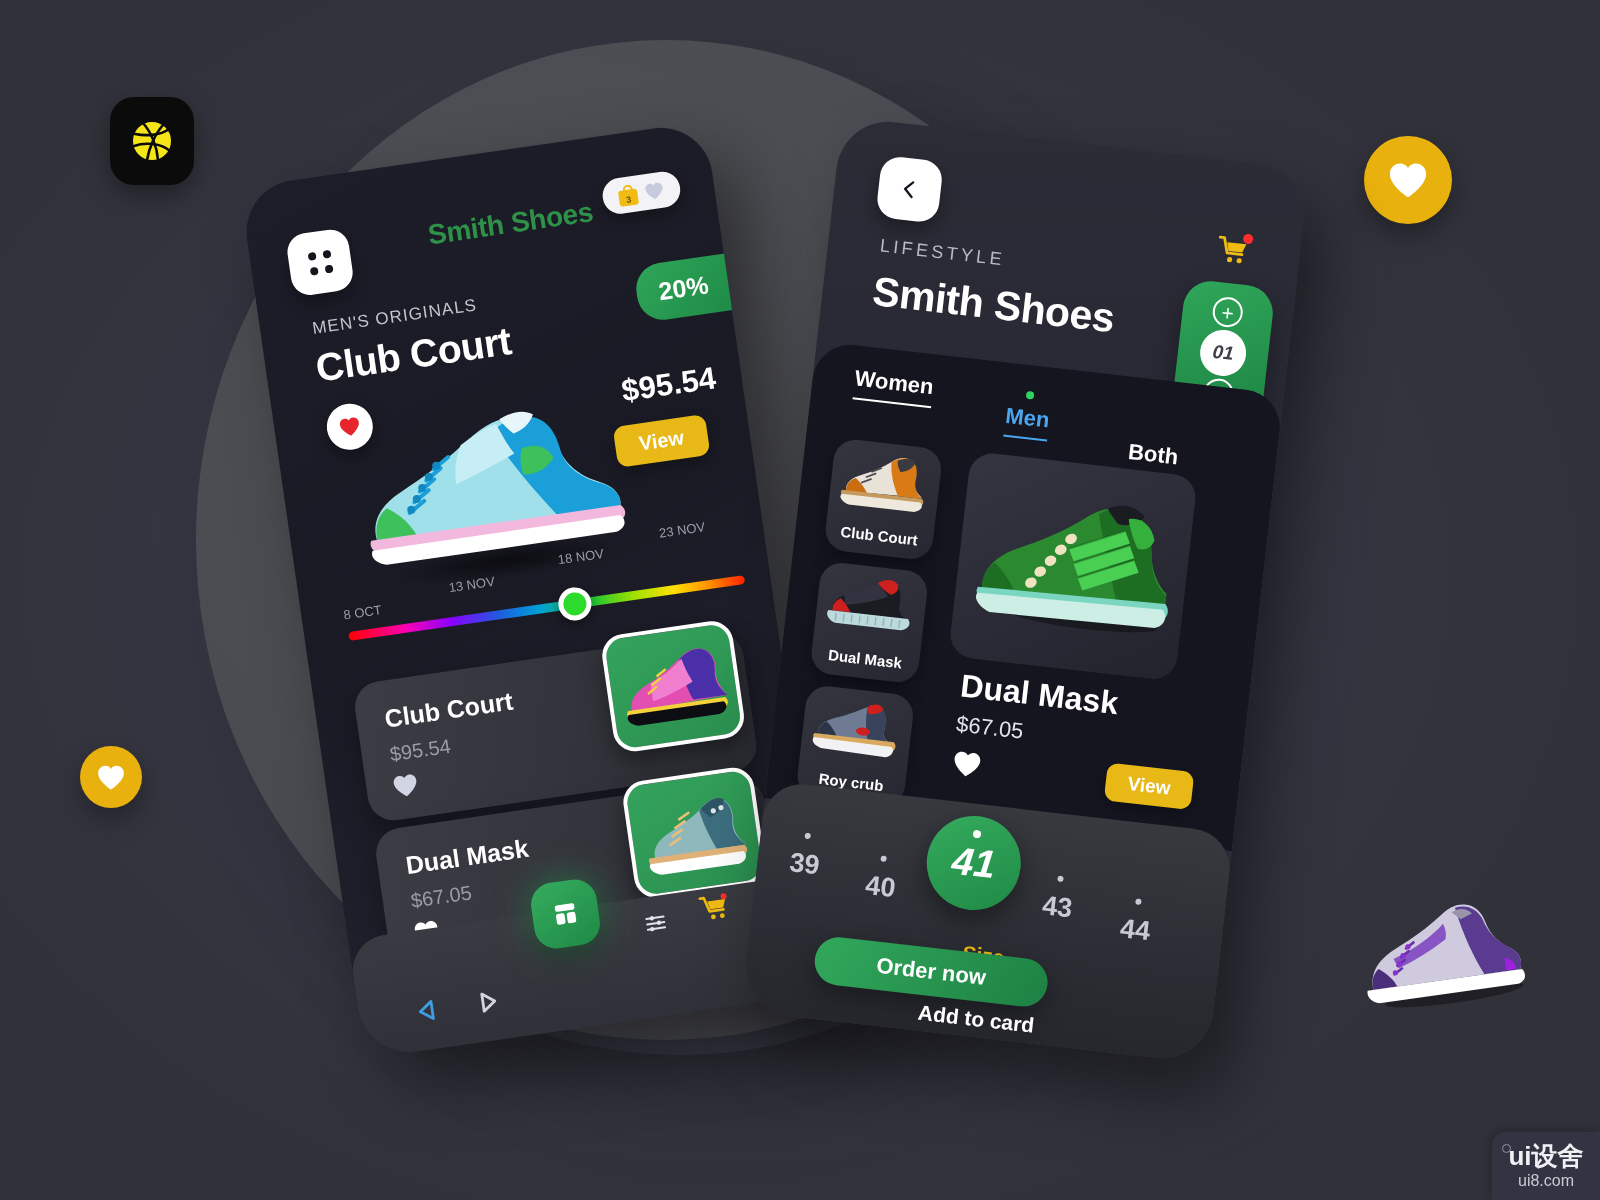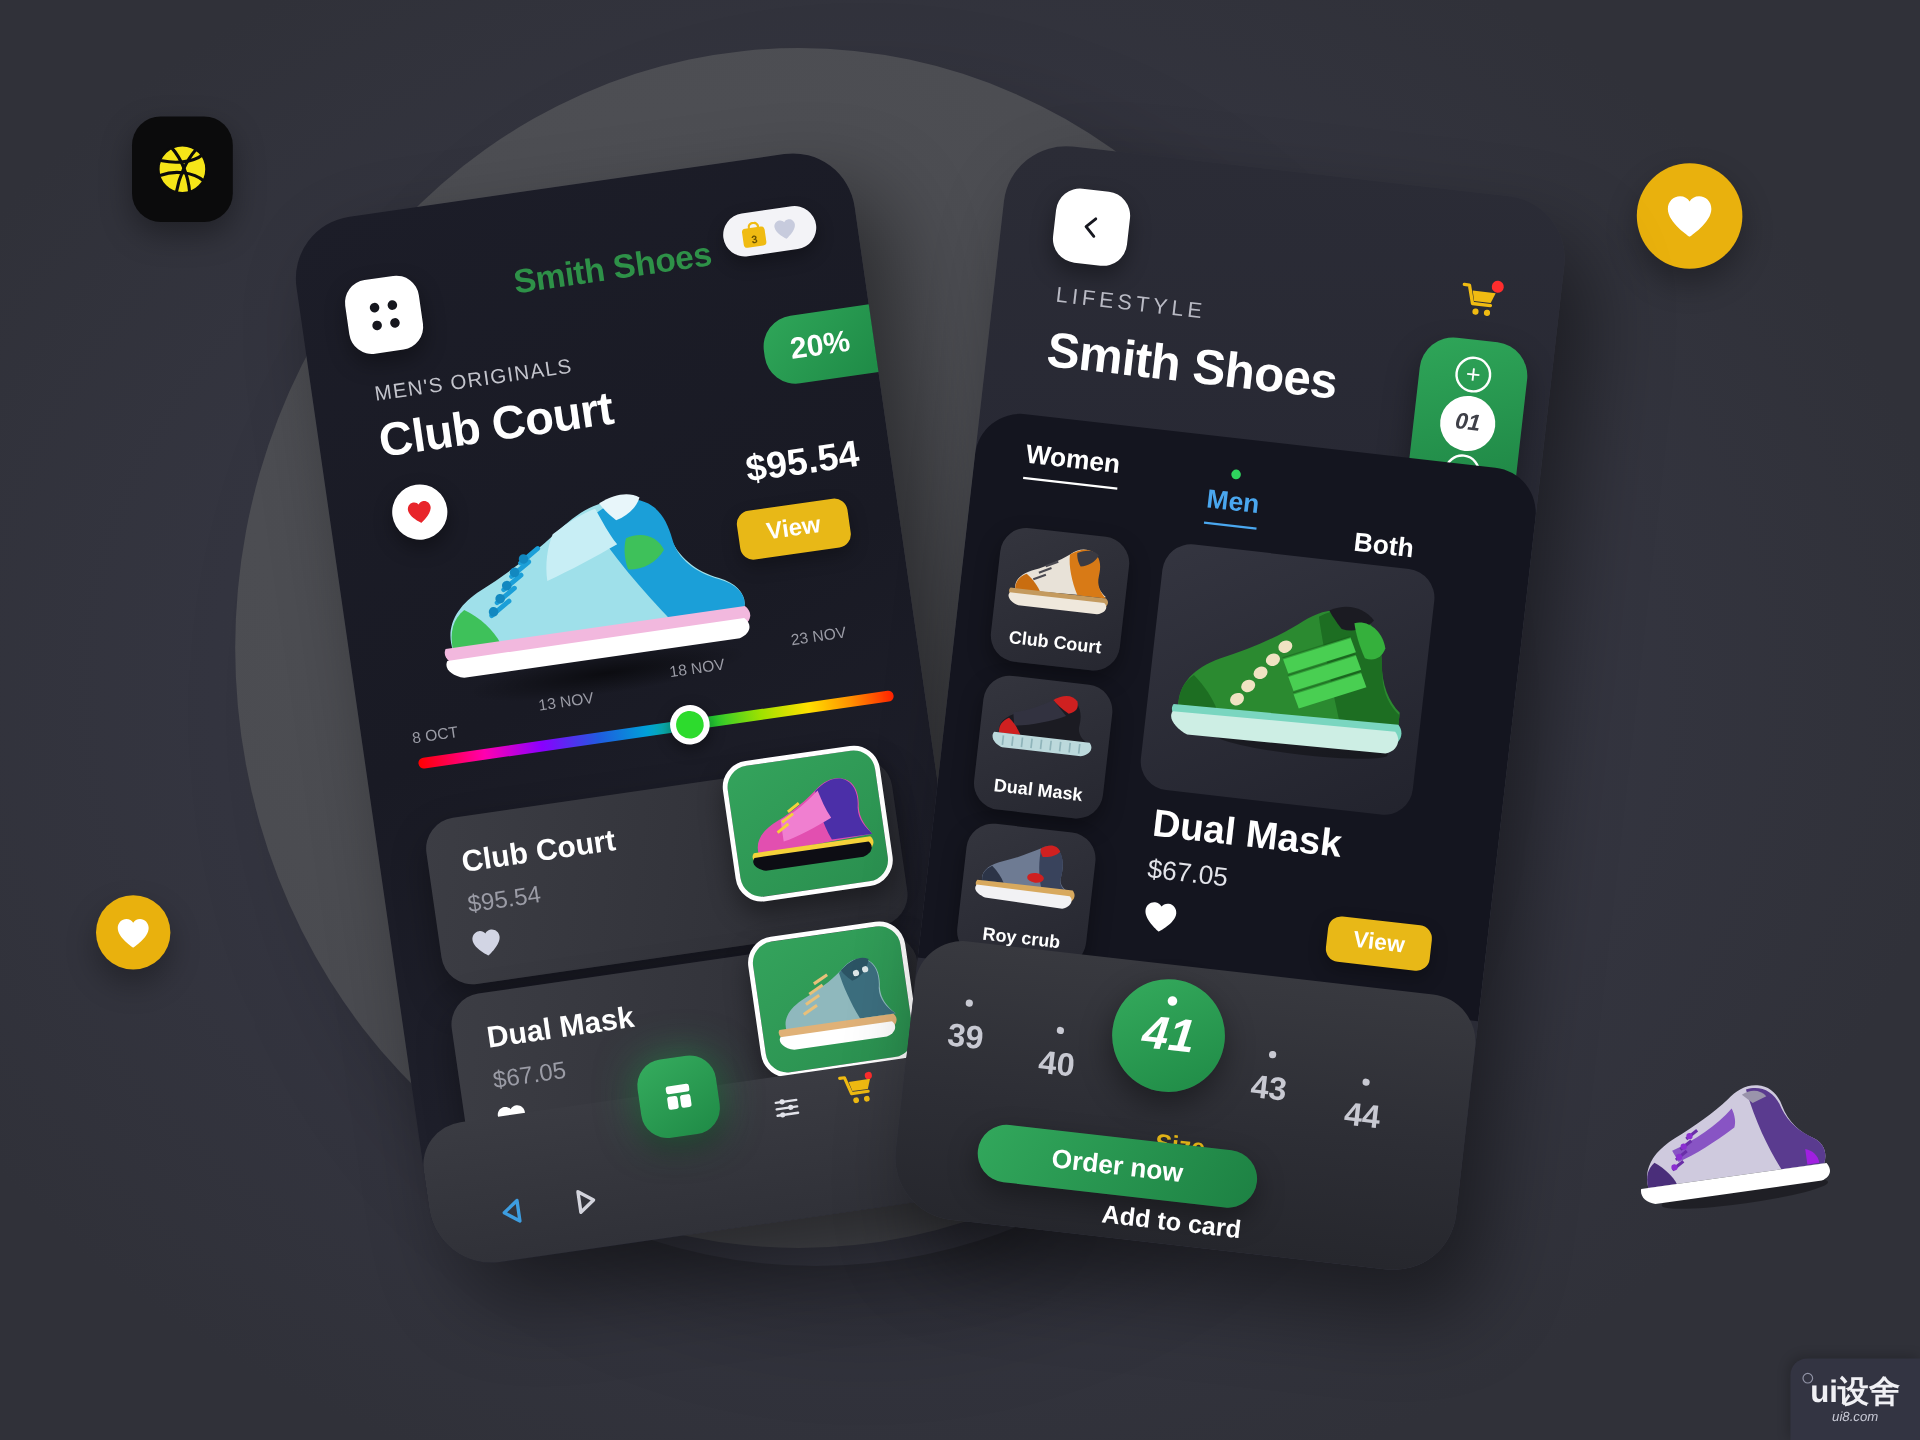"ui8.com" .wm-sub { font-size: 11px -> 16px; font-style: italic -> none }
